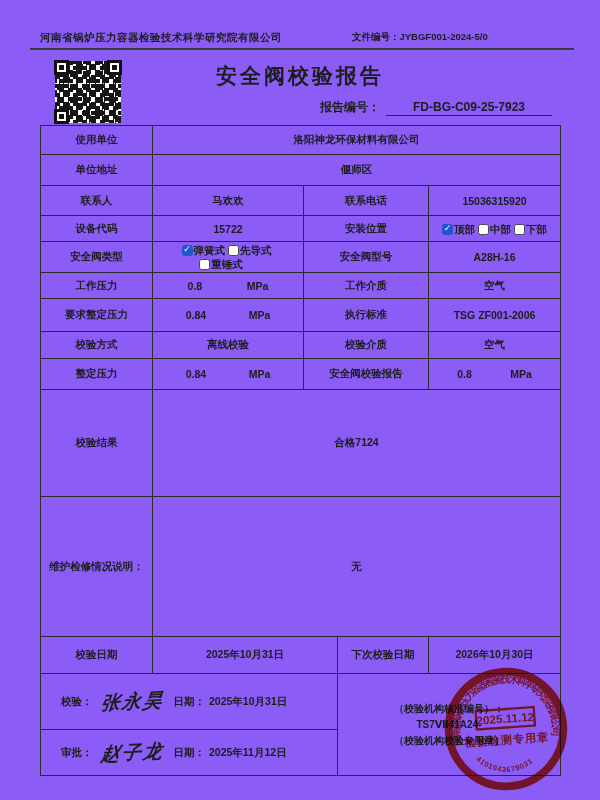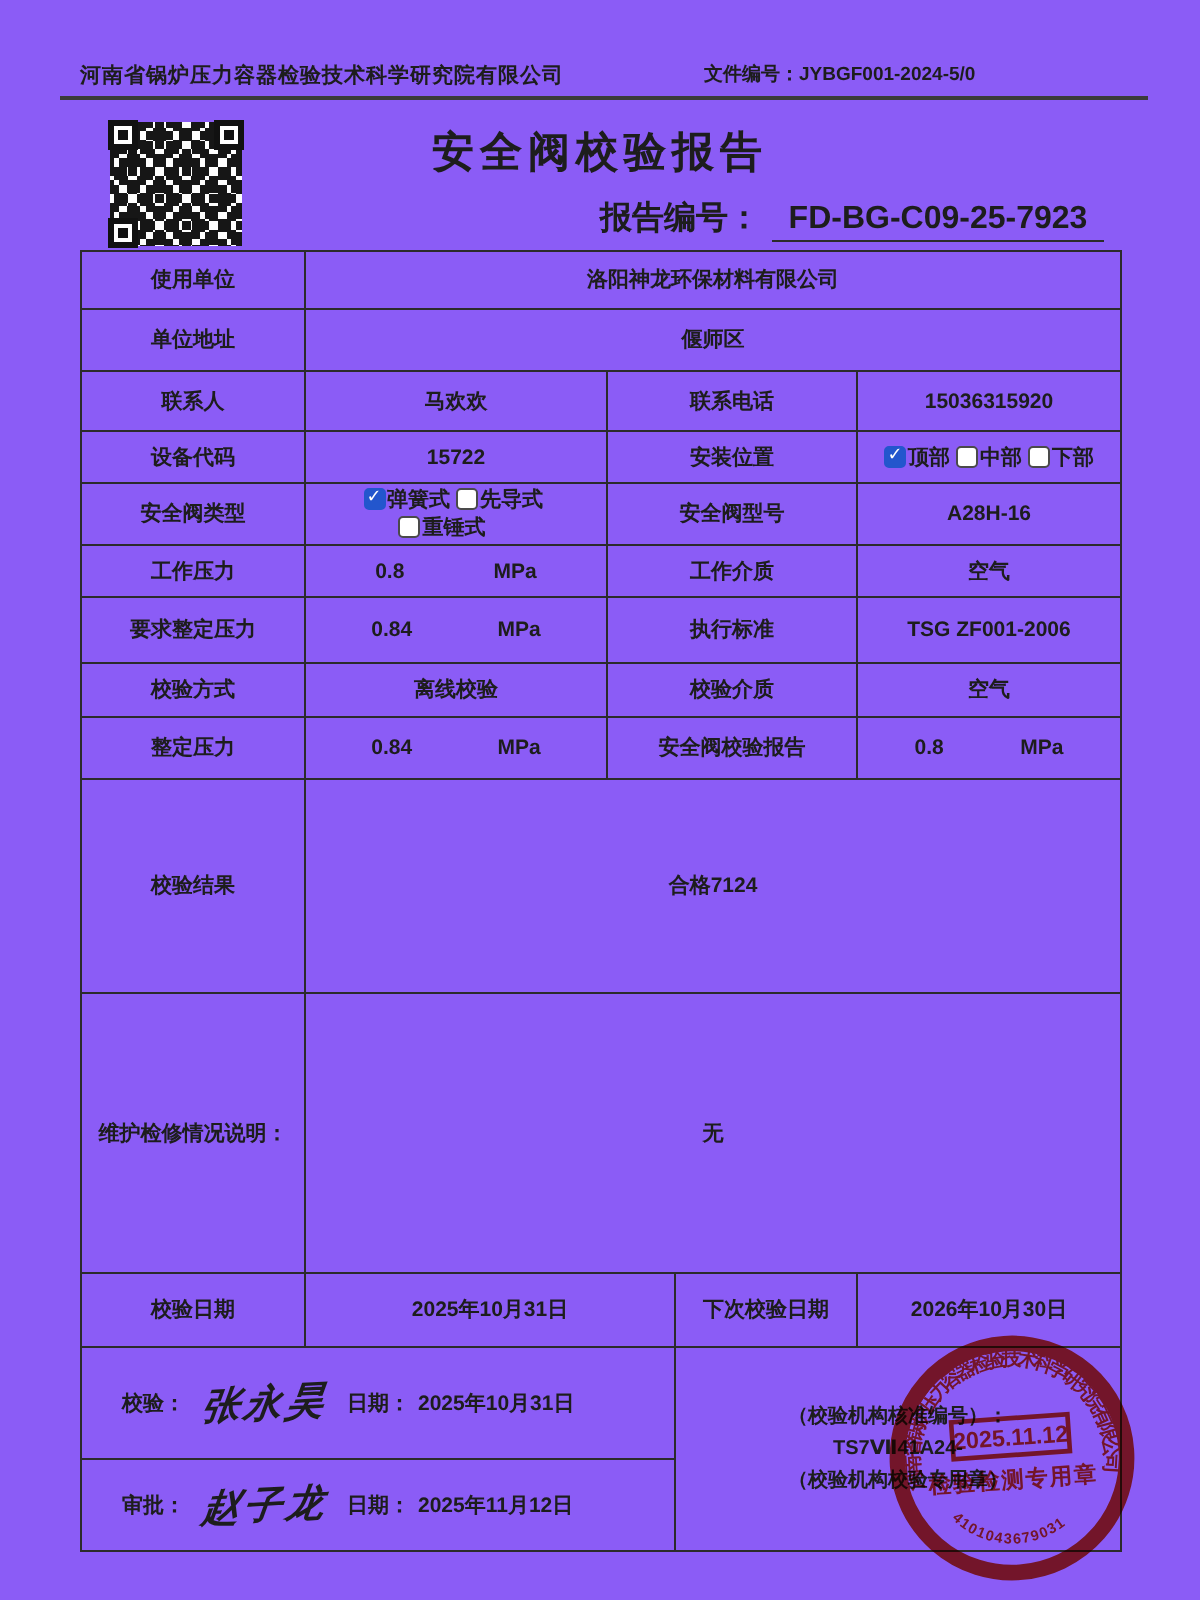"报告编号： FD-BG-C09-25-7923" .report-row { font-size: 16px -> 12px }
